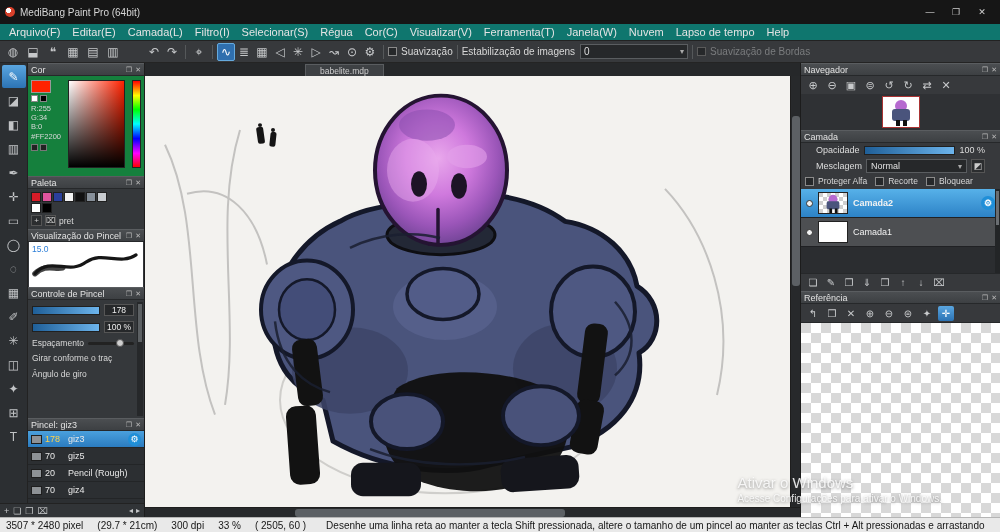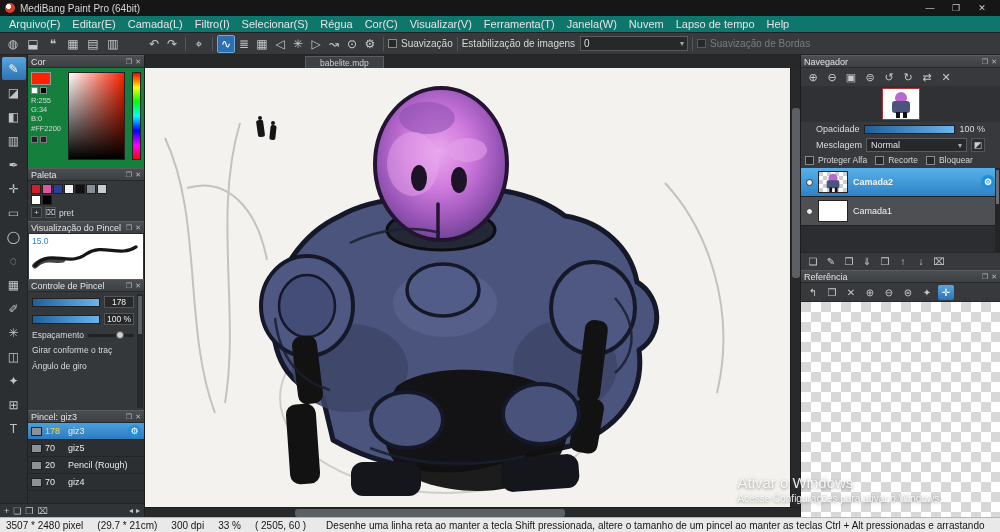"MediBang Paint Pro (64bit)" .titlebar { height: 16px -> 24px }
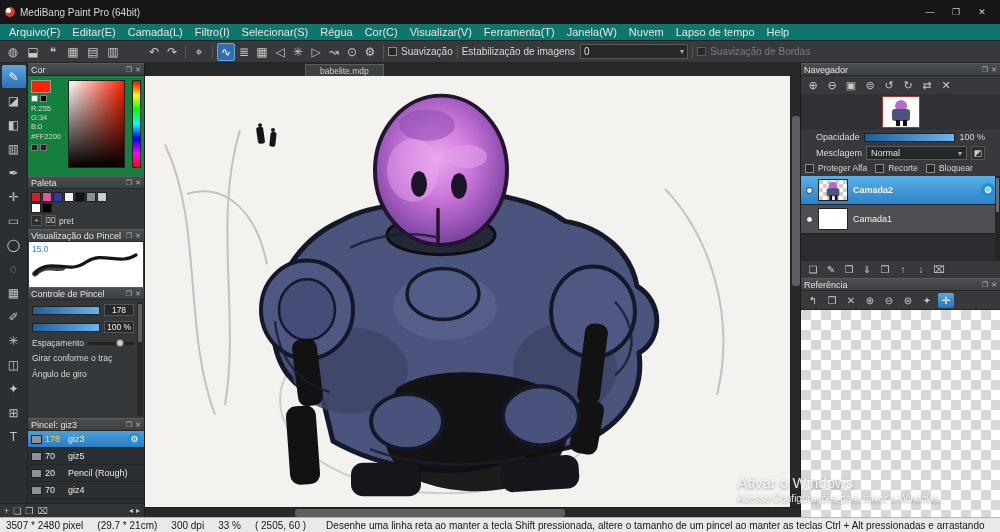"Camada" div.phdr { html: none -> <div> <span>Camada</span> <span> <span>❐</span> <span>✕</span> </span> </div> }
